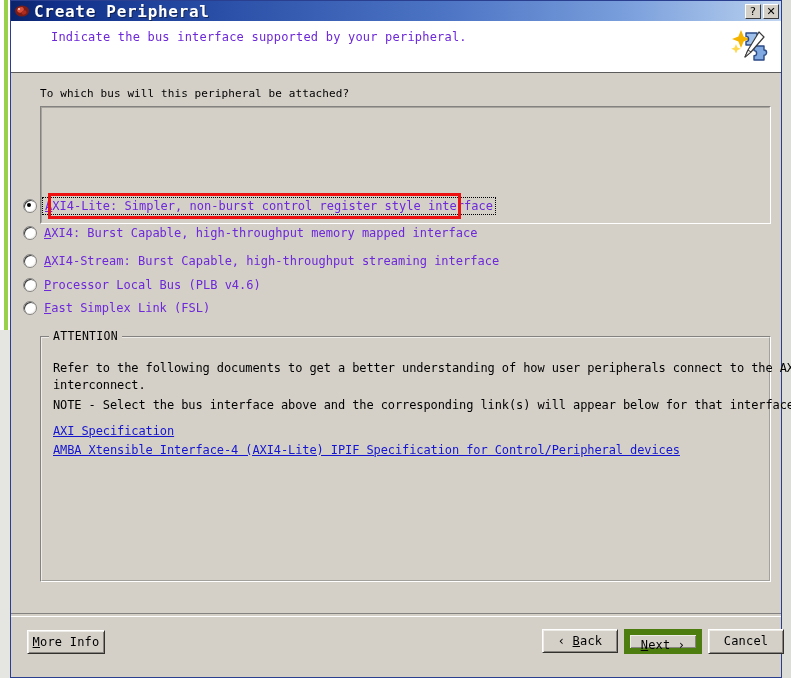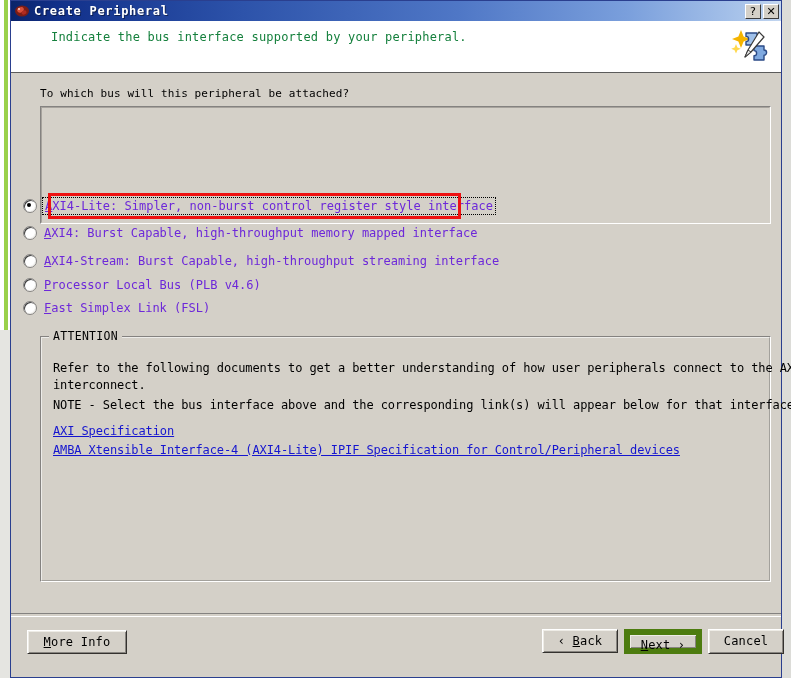"Create Peripheral" #title-text { font-size: 12px -> 16px }
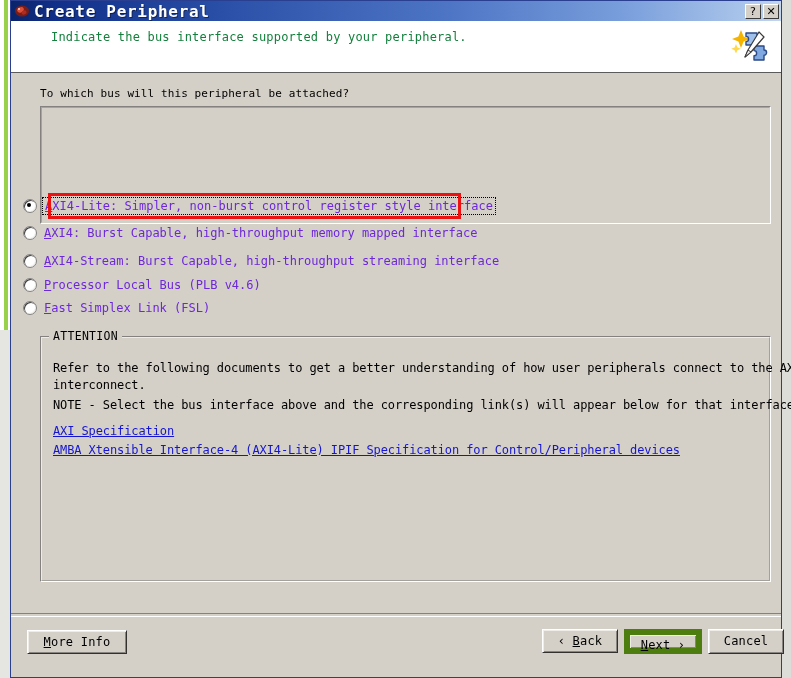"Indicate the bus interface supported" #header-subtitle { color: #15803d -> #6d28d9 }
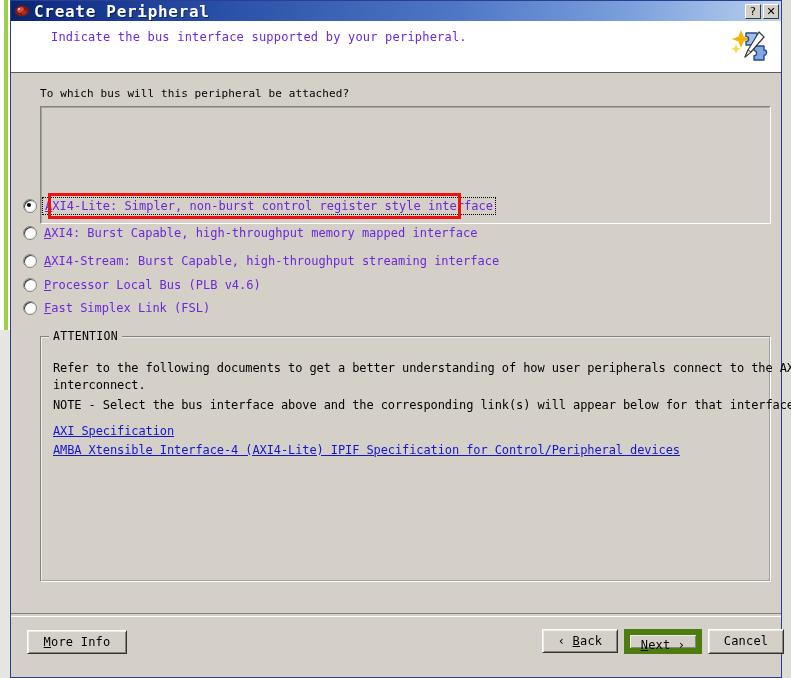"More Info" #btn-more { width: 100px -> 78px }
